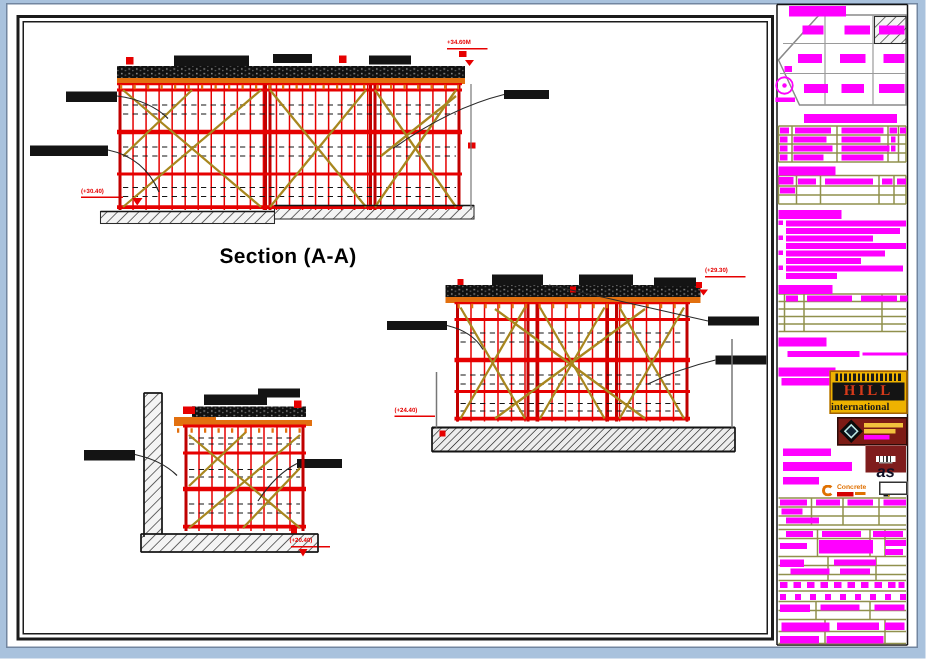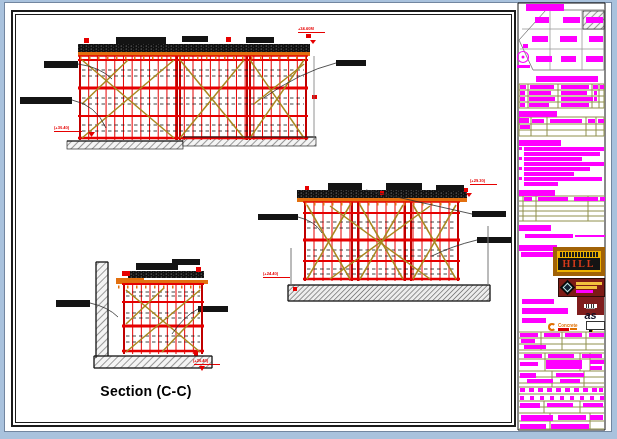"Section (A-A)" div.slabel { html: none -> <div>Section (A-A)</div> }
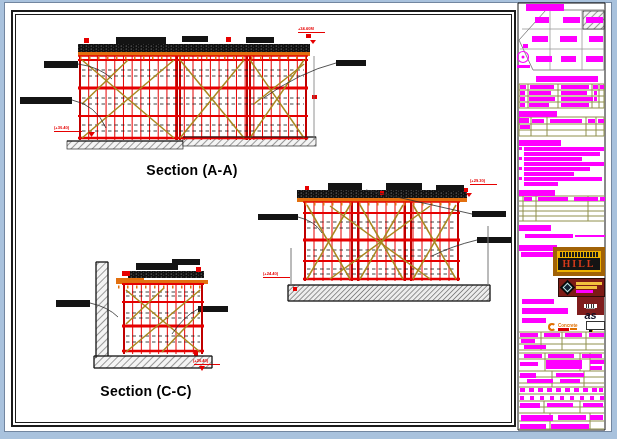"HILL" .hill { border: 4px solid #a16207 -> 1px solid #a16207 }
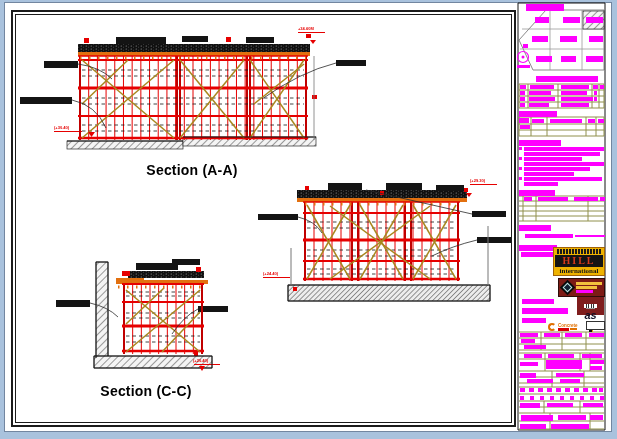"international" .hill-intl { text-align: center -> none }
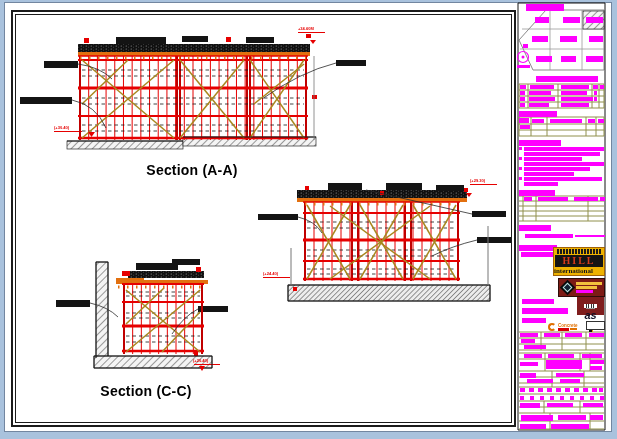"Section (C-C)" div.slabel { html: <div>Section (C-C)</div> -> none }
